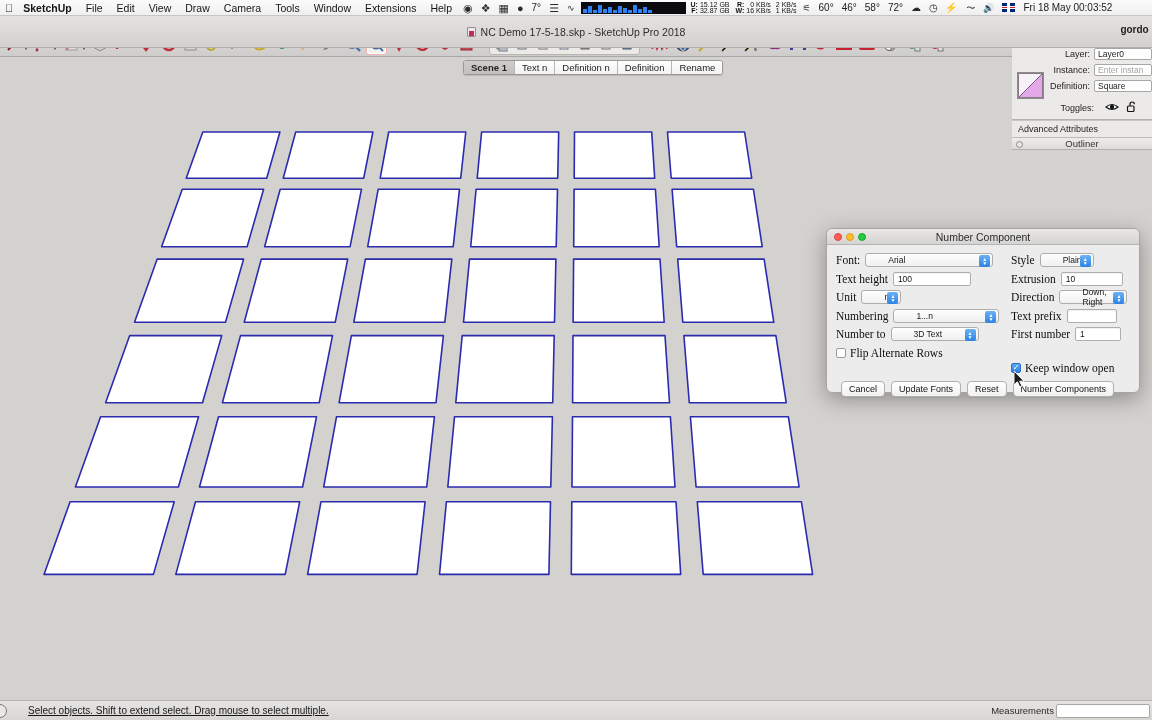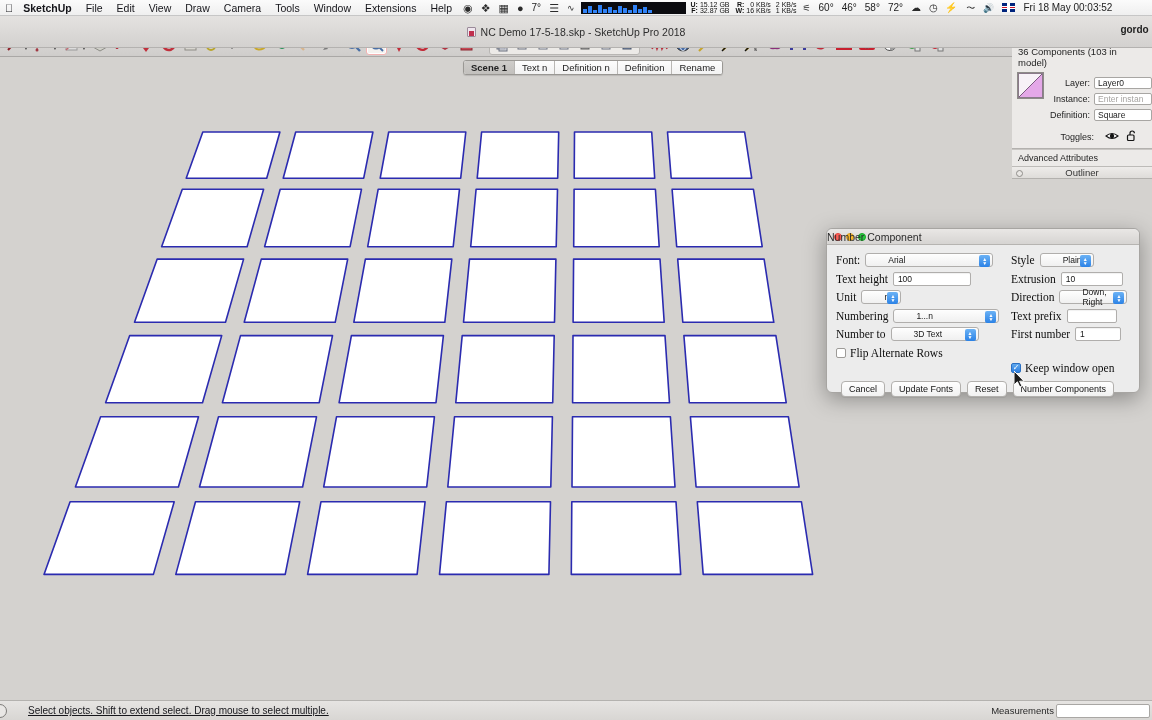"36 Components (103 in model)" div { html: <div>36 Components (103 in model)</div> -> none }
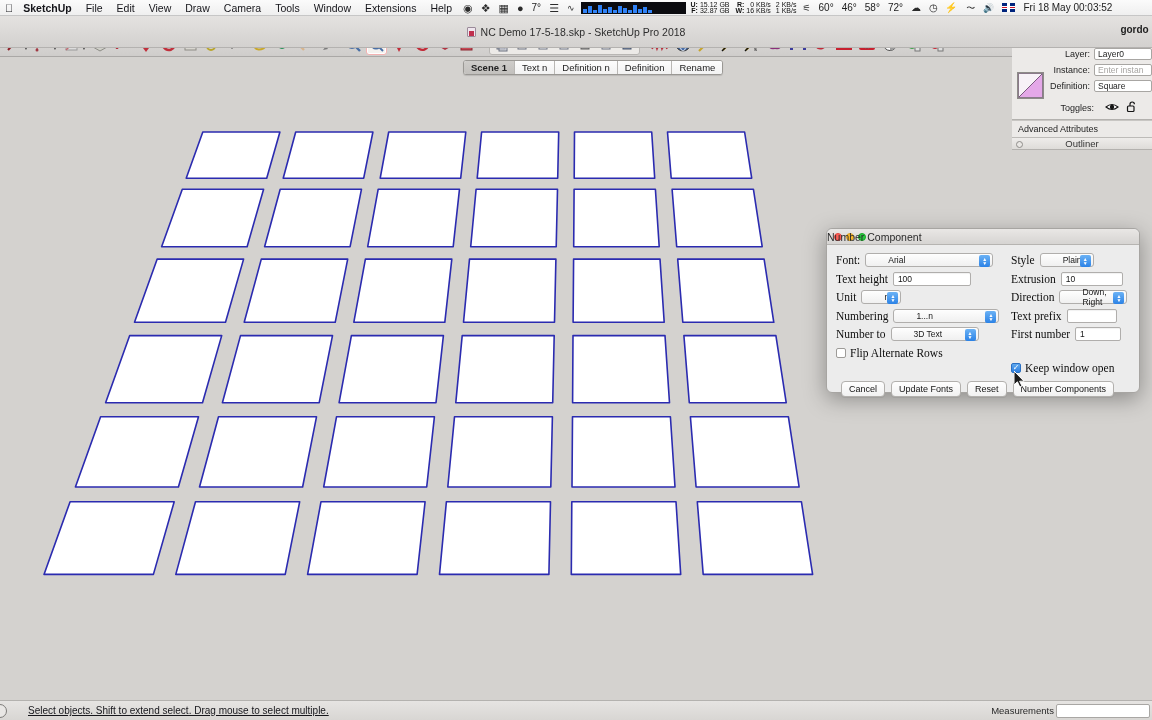"Number Component" #dlg-title { text-align: none -> center }
